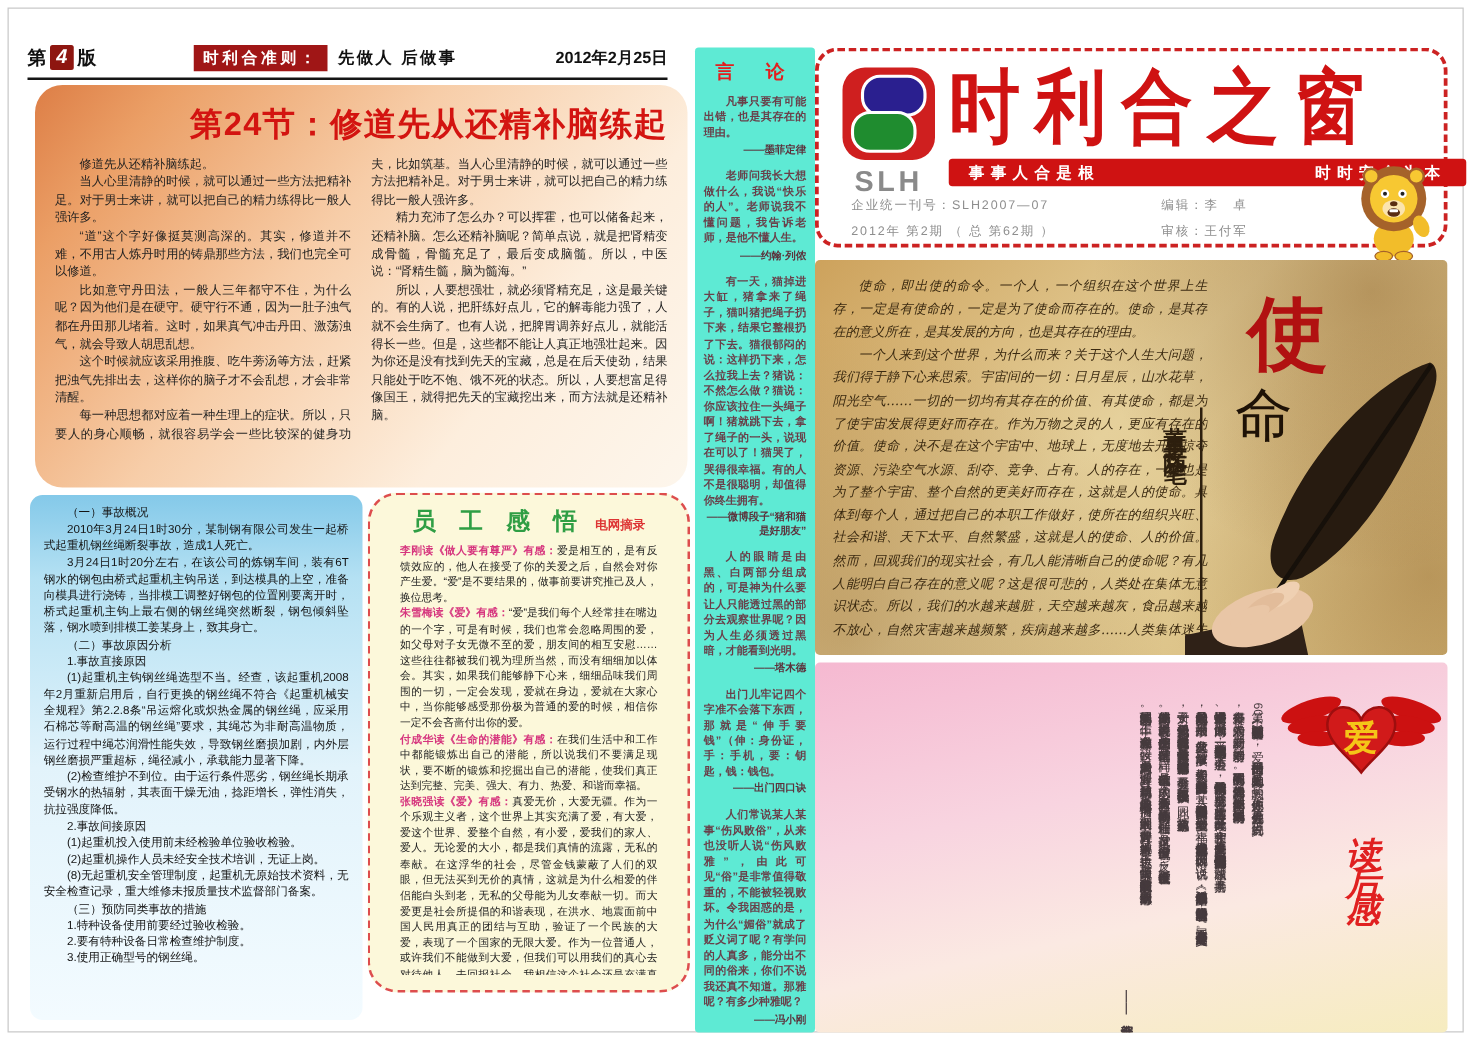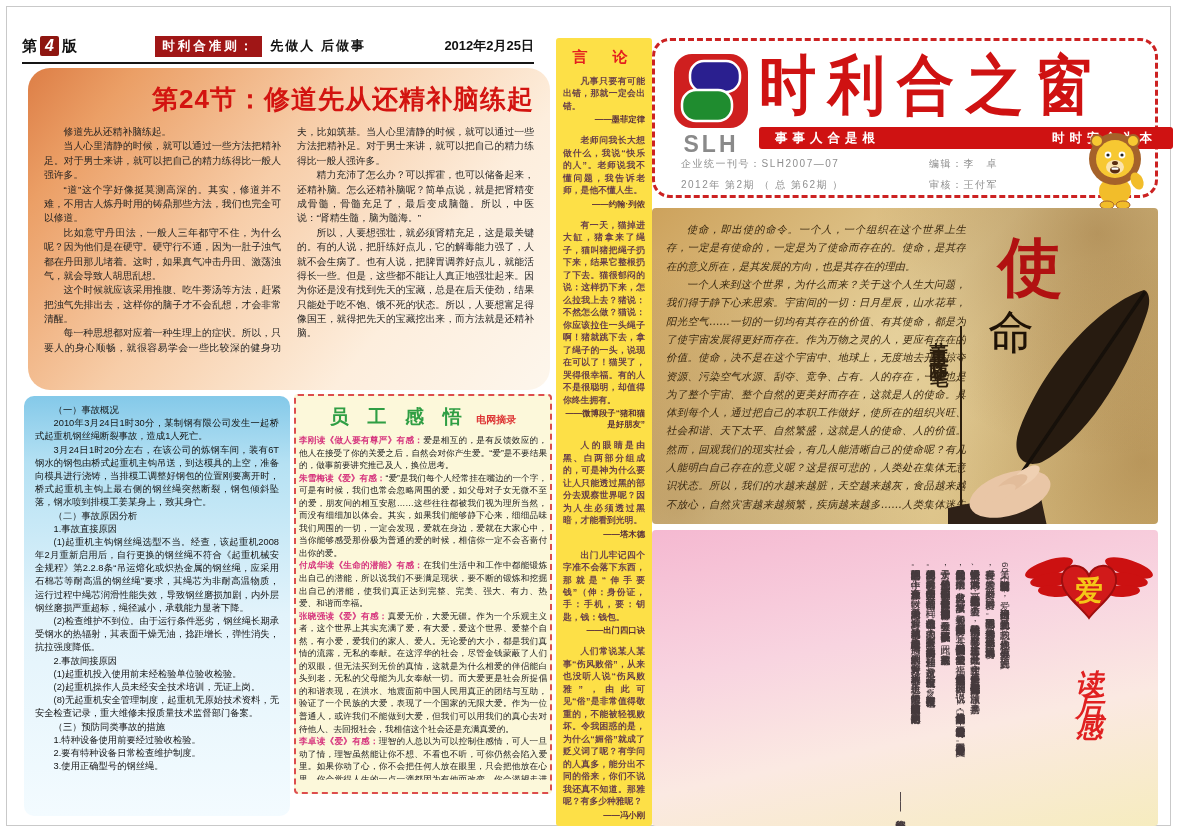"言 论" .pink-col { background: #fde047 -> #5eead4 }
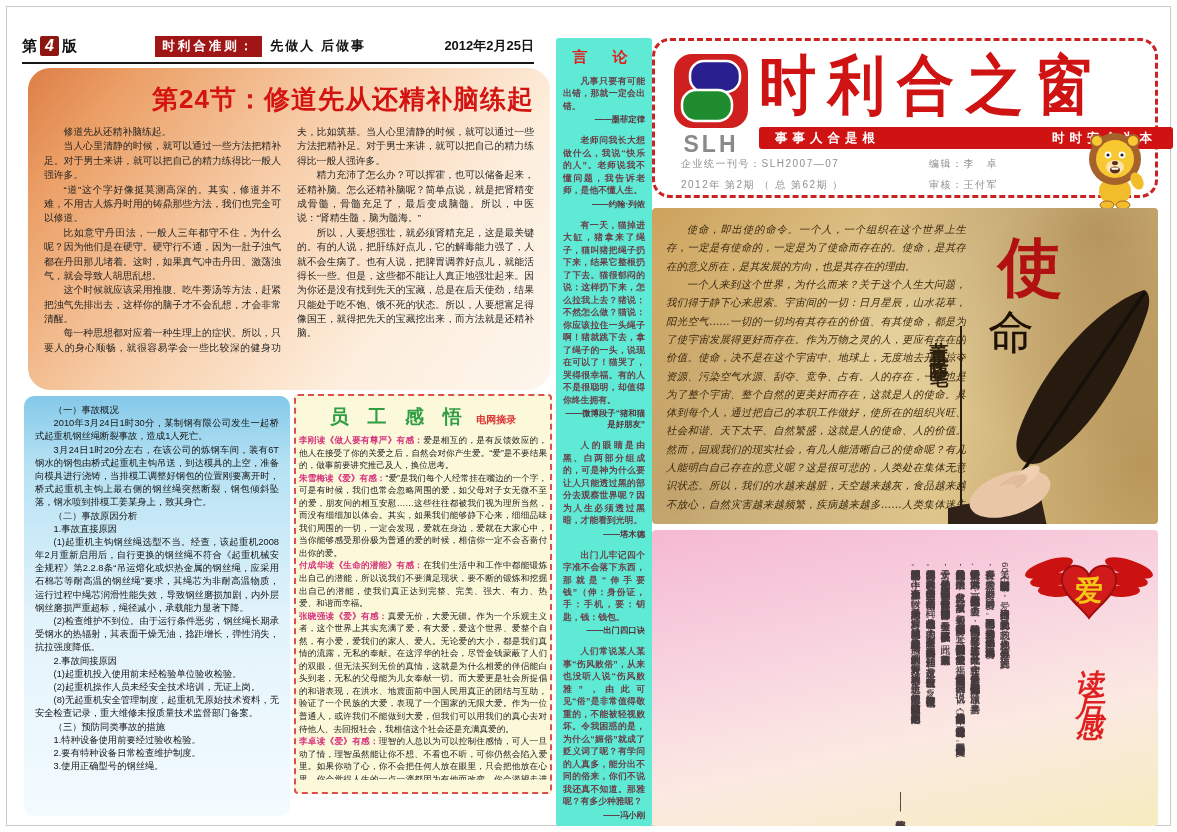"凡事只要有可能出错，那就一定会出错。" p.qt { text: 那就一定会出错 -> 也是其存在的理由 }
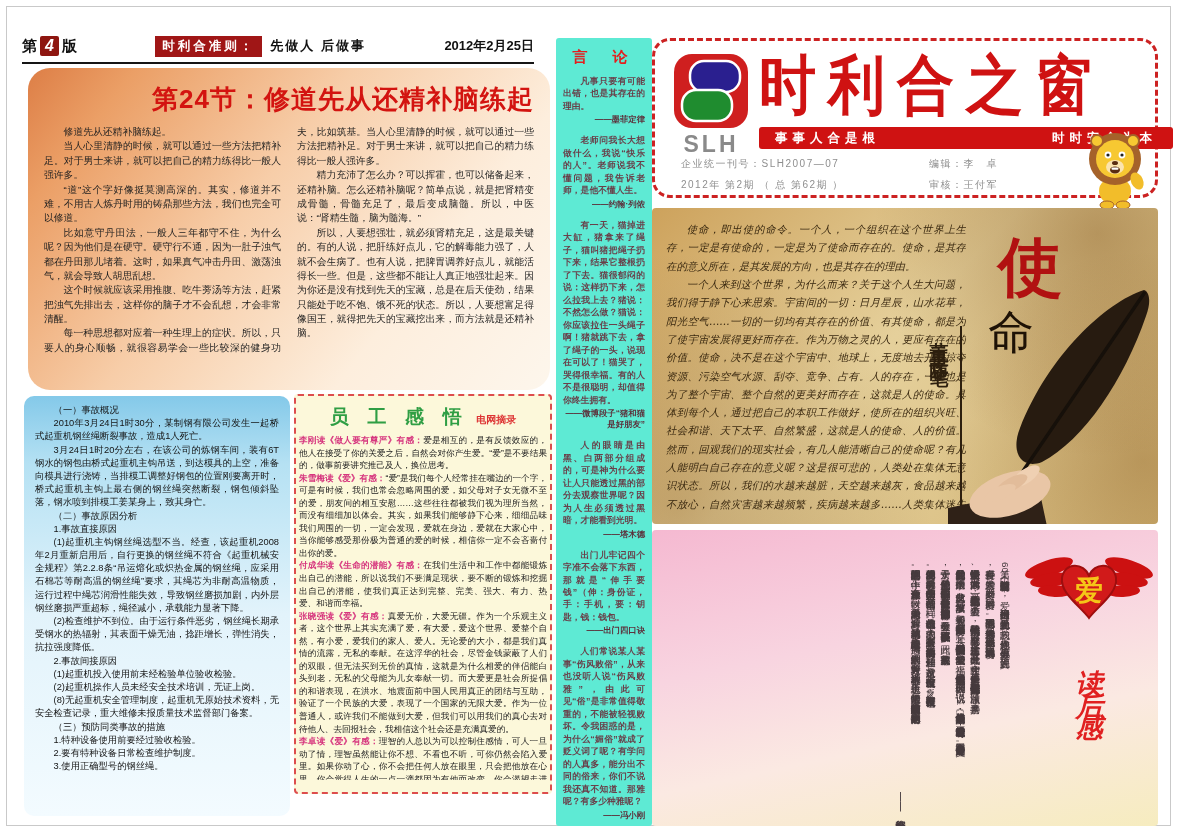"员 工 感 悟 电网摘录" .yellow-box { border-radius: 4px -> 24px; padding: 6px 3px -> 6px 24px }
